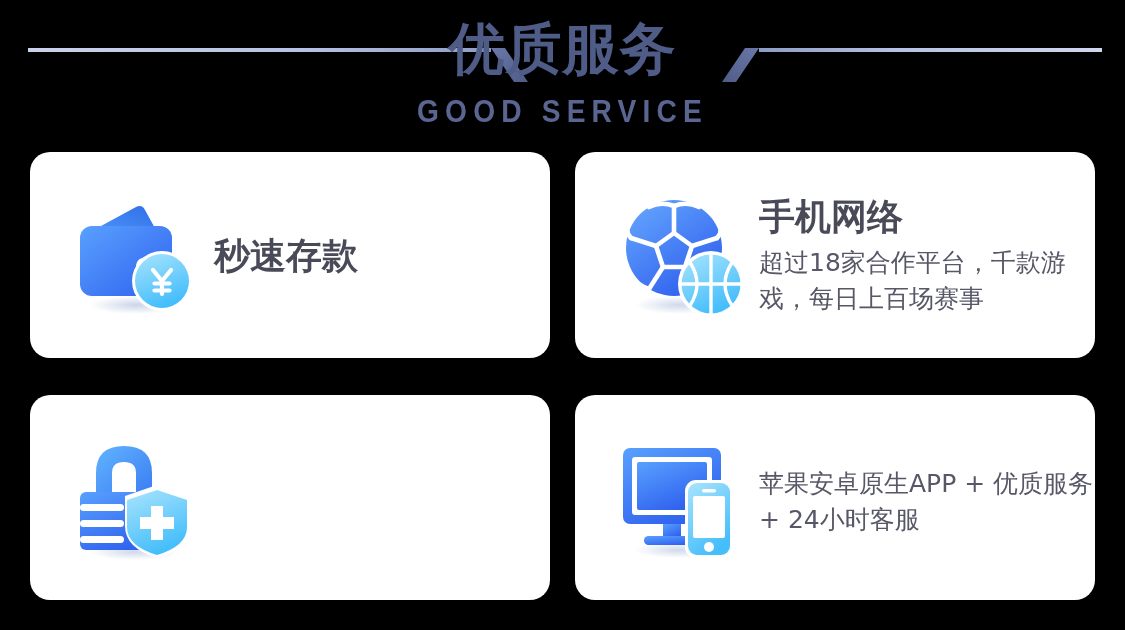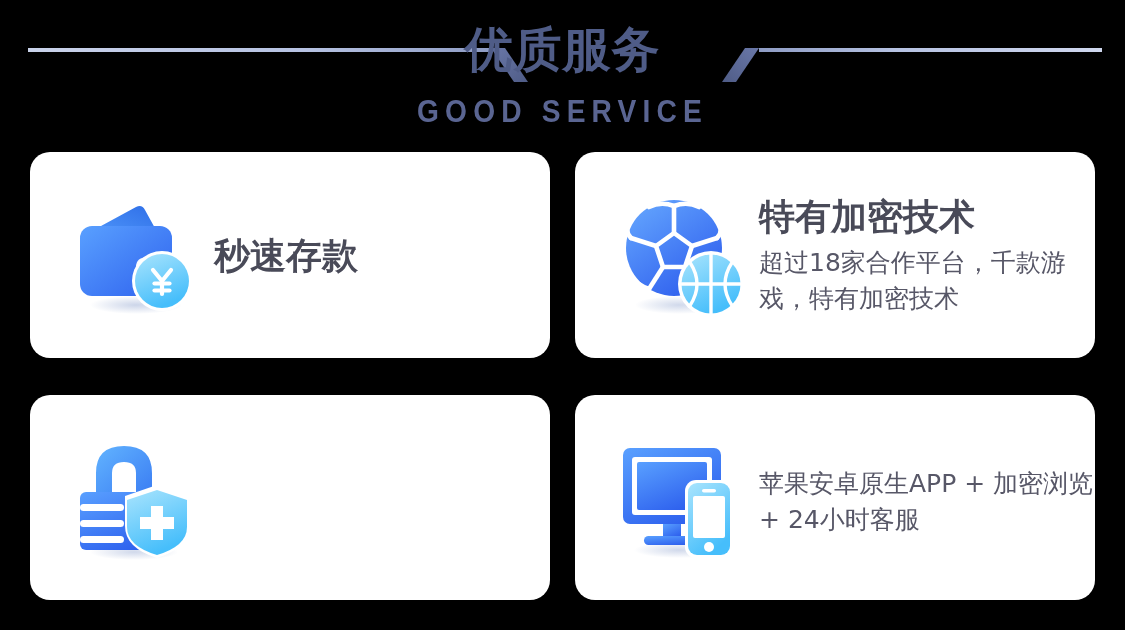"优质服务" .main-title { font-size: 48px -> 56px }
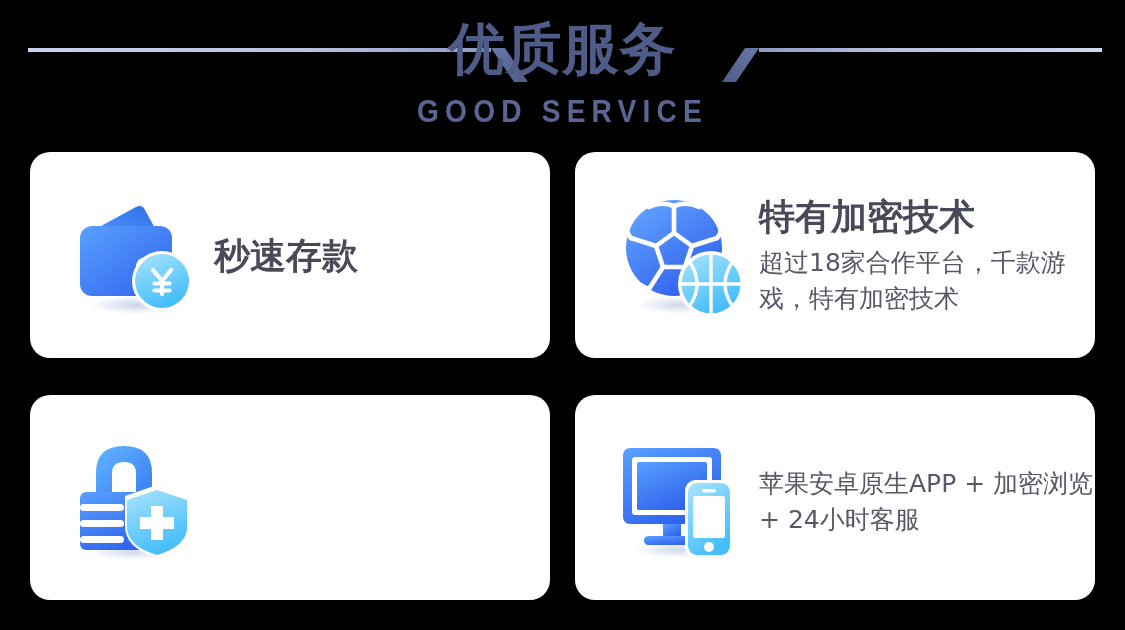"特有加密技术" div.card-title { text: 特有加密技术 -> 手机网络 }
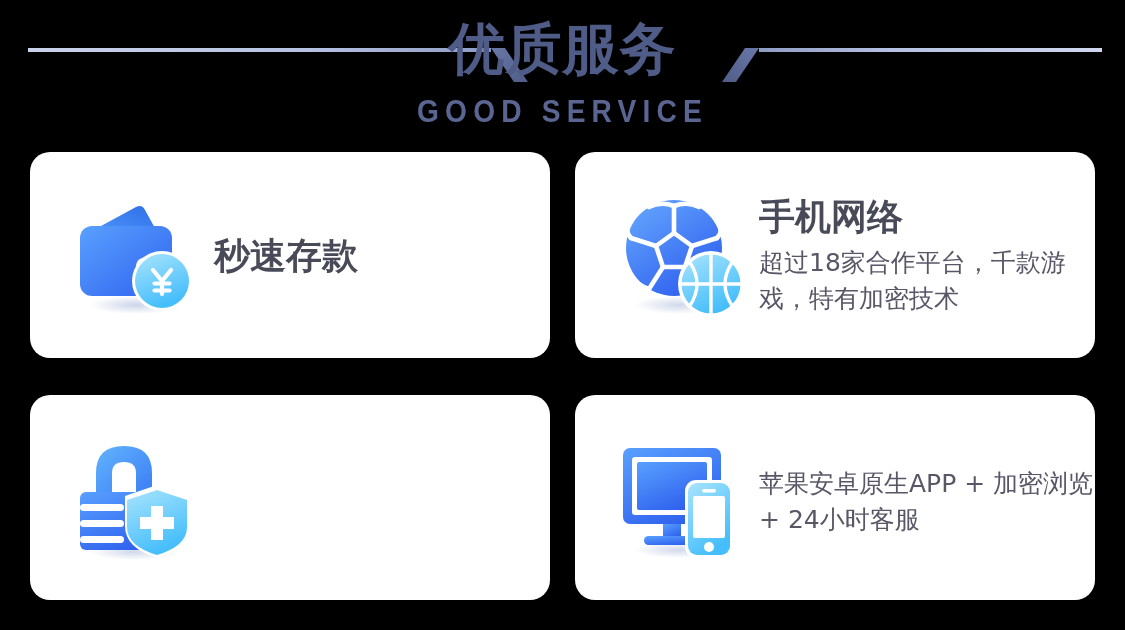"超过18家合作平台，千款游戏，特有加密技术" div.card-desc { text: 特有加密技术 -> 每日上百场赛事 }
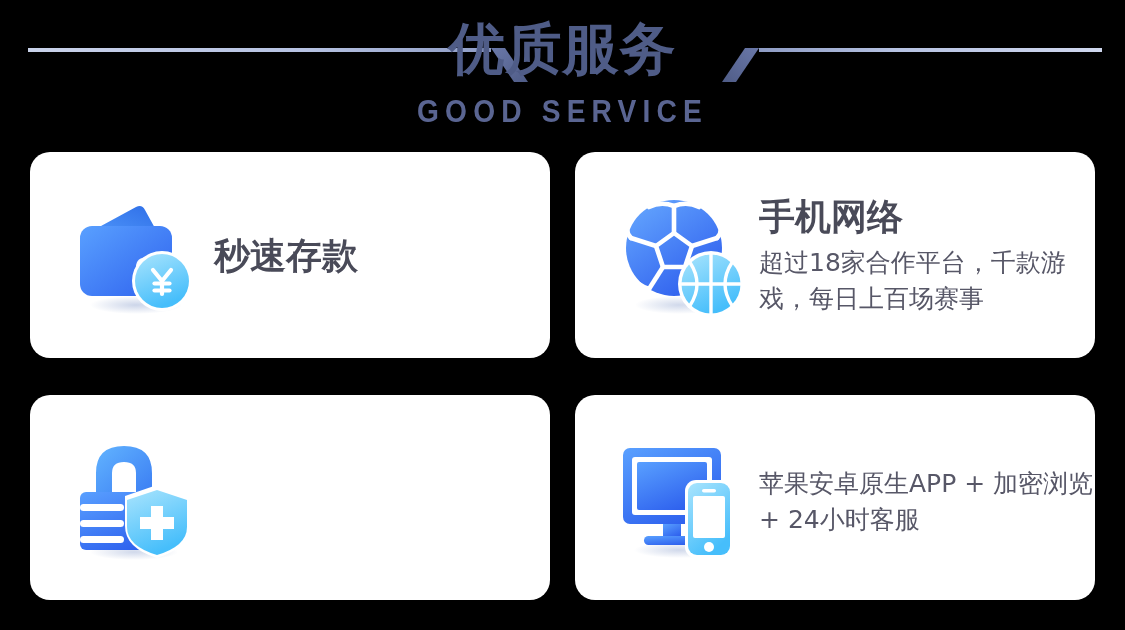"苹果安卓原生APP + 加密浏览 + 24小时客服" div.card-desc { text: 加密浏览 -> 优质服务 }
